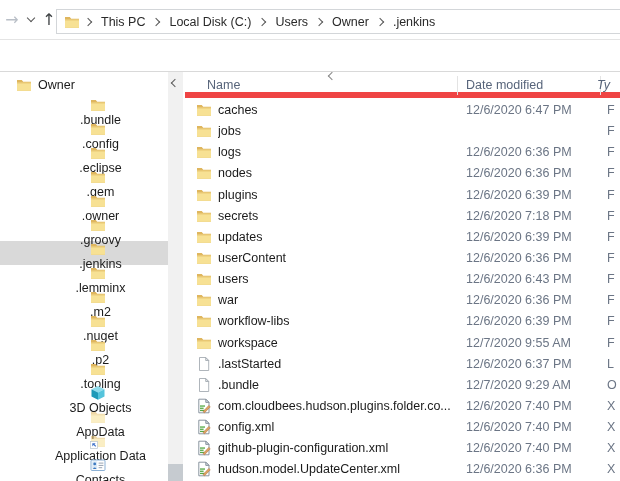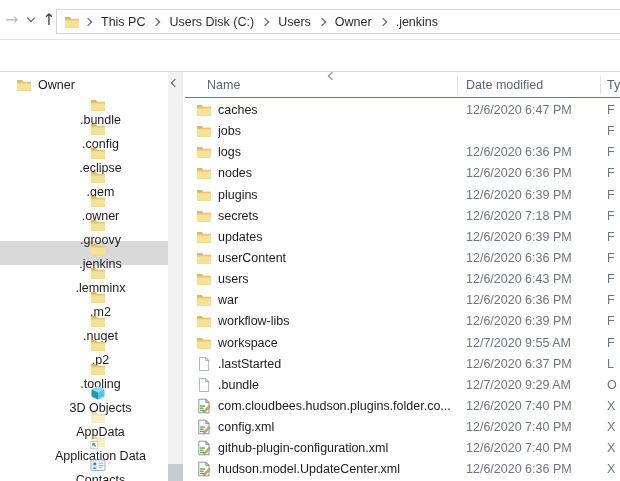"Users Disk (C:)" span.crumb { text: Users -> Local }
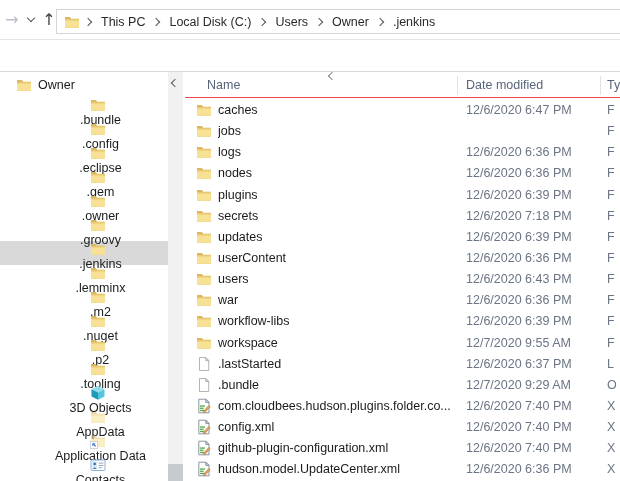"Name" .list-header { border-bottom: 1px solid #ef4444 -> 6px solid #ef4444 }
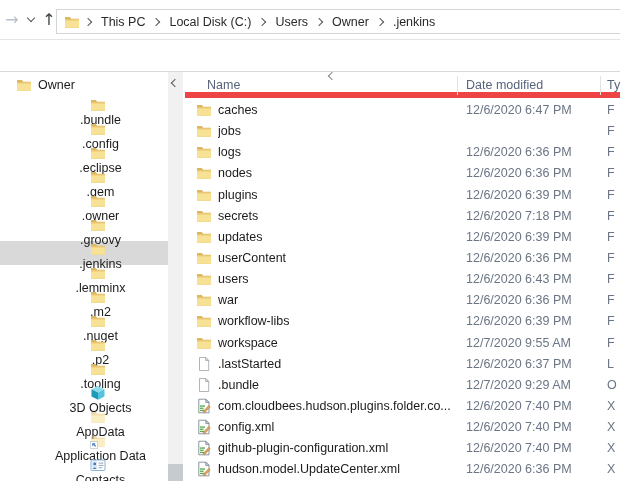"Ty" .col-type { font-style: none -> italic; left: 422px -> 412px }
